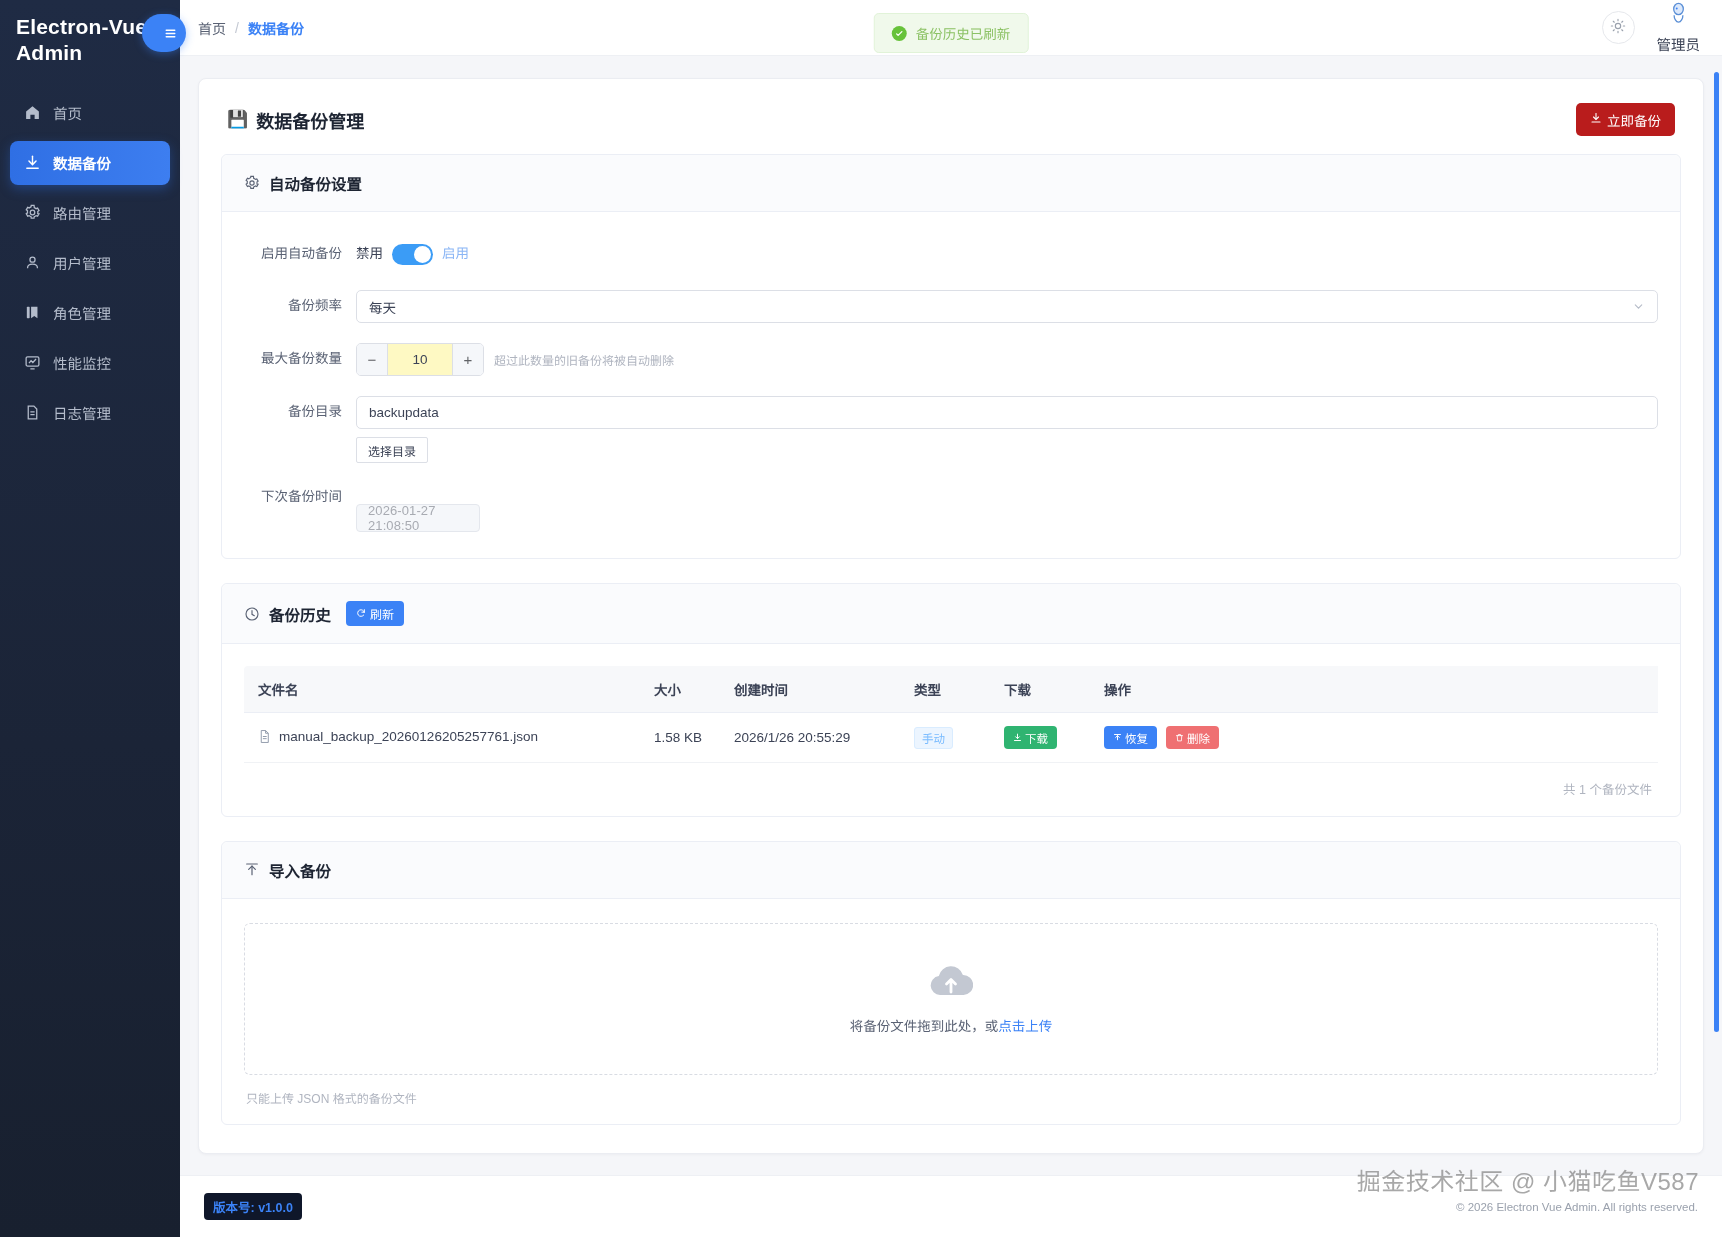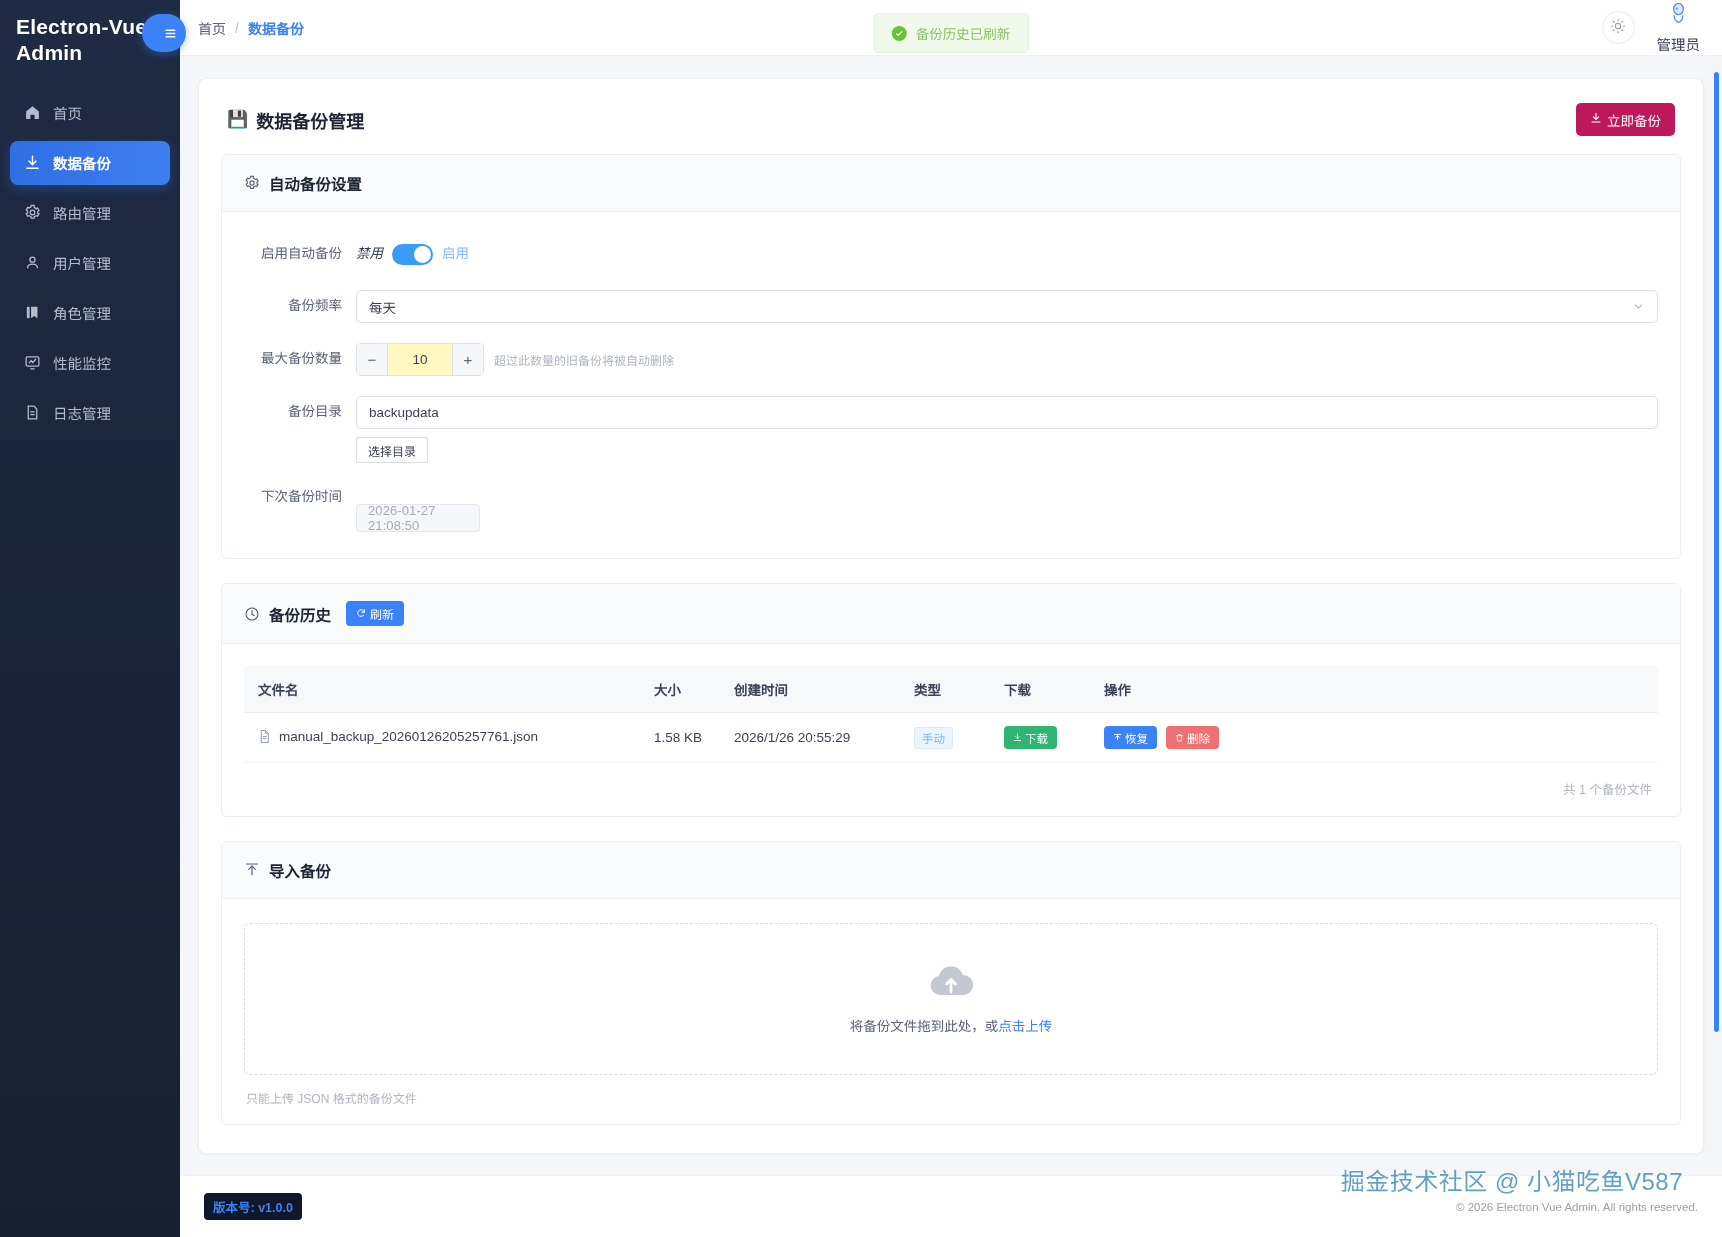"立即备份" .btn-primary { background: #be185d -> #b91c1c }
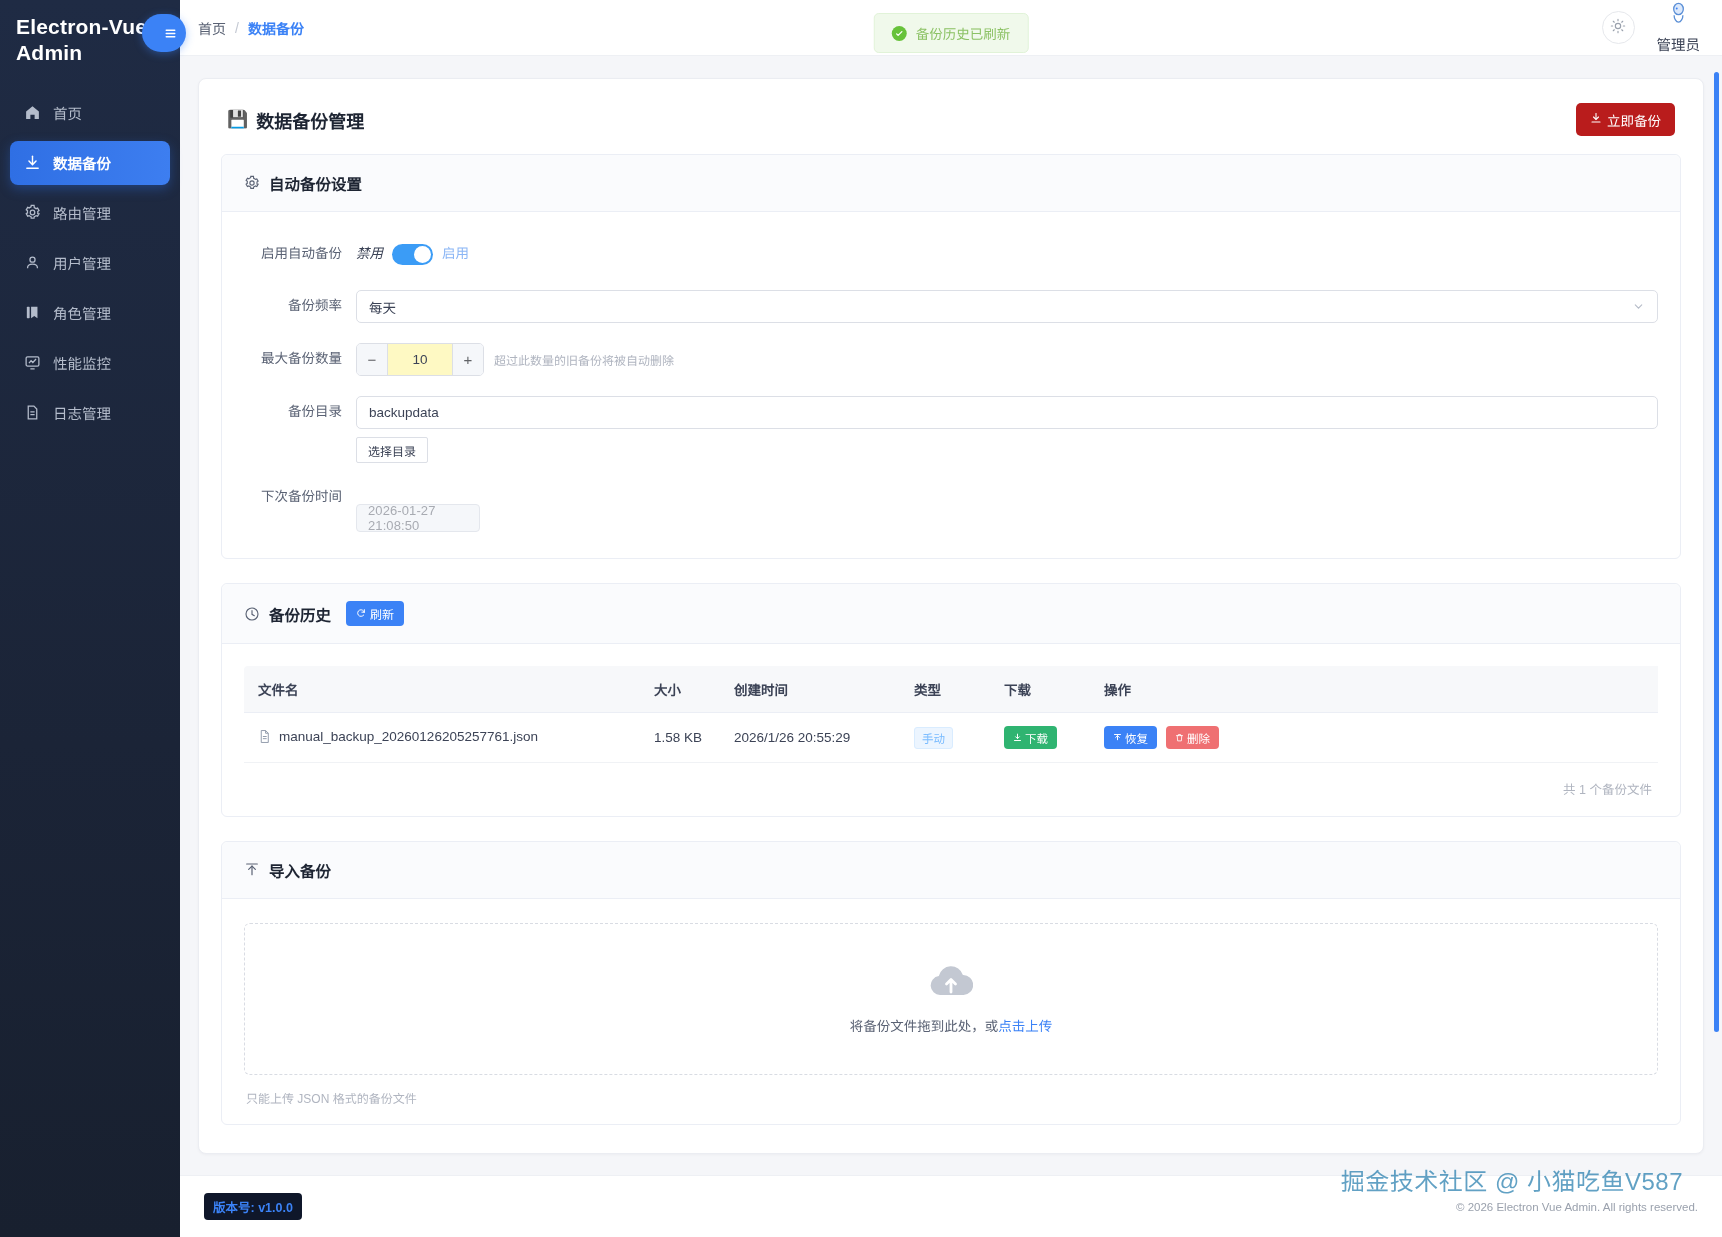"禁用" .switch-off-label { font-style: italic -> none }
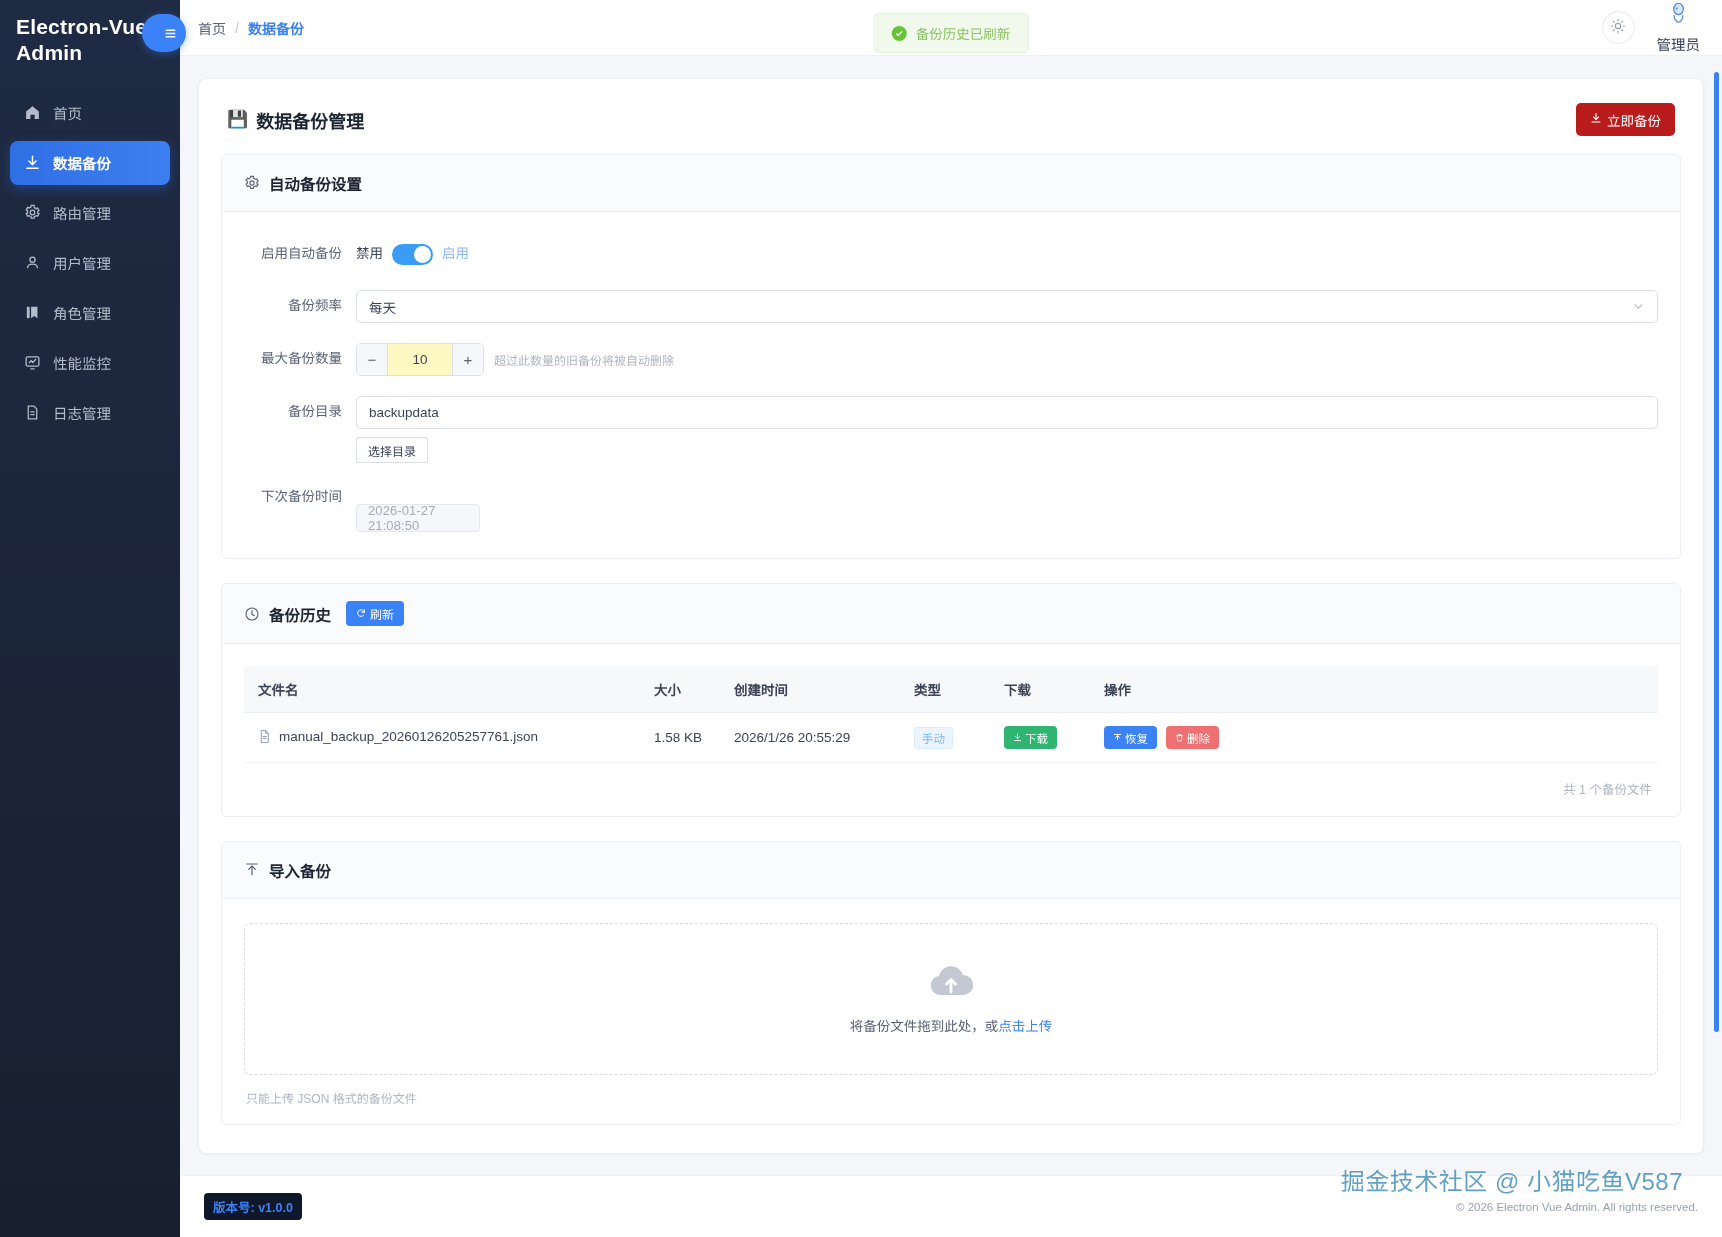"掘金技术社区 @ 小猫吃鱼V587" .watermark { color: #0369a1 -> #737373; right: 39px -> 23px }
